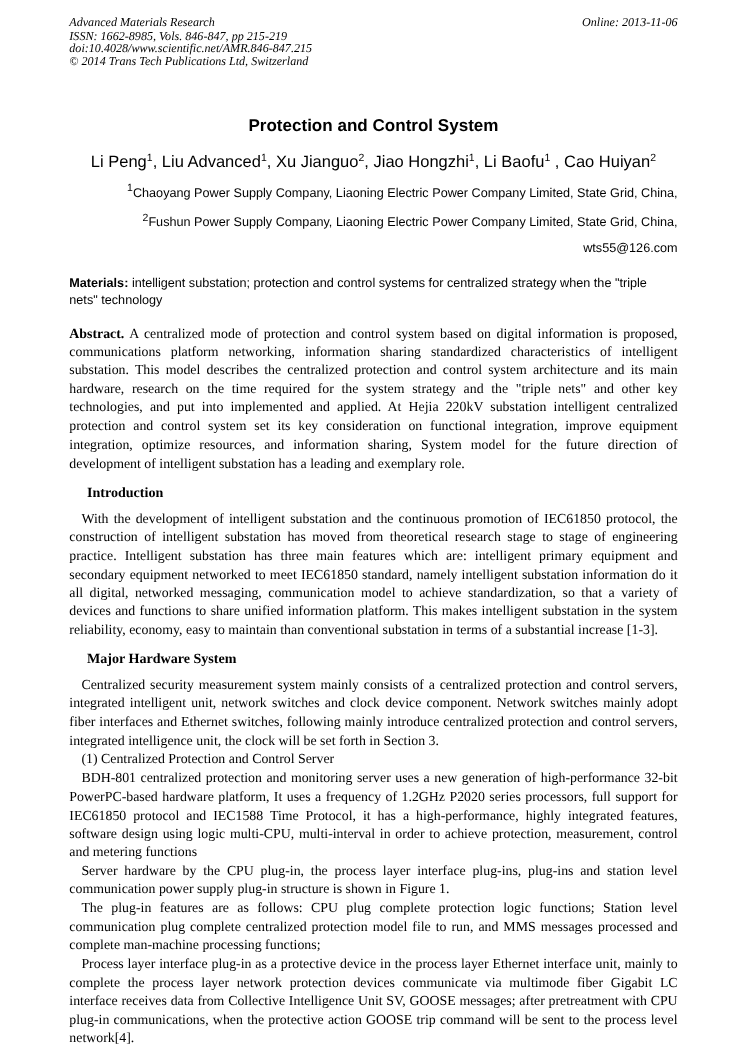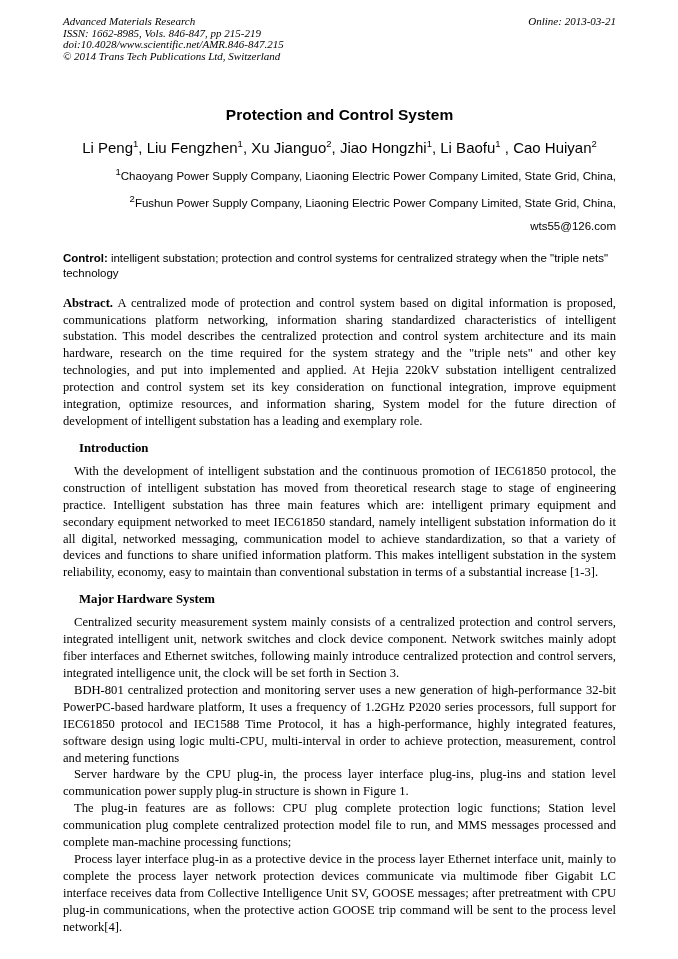"Online: 2013-03-21" div.mast-right { text: 2013-03-21 -> 2013-11-06 }
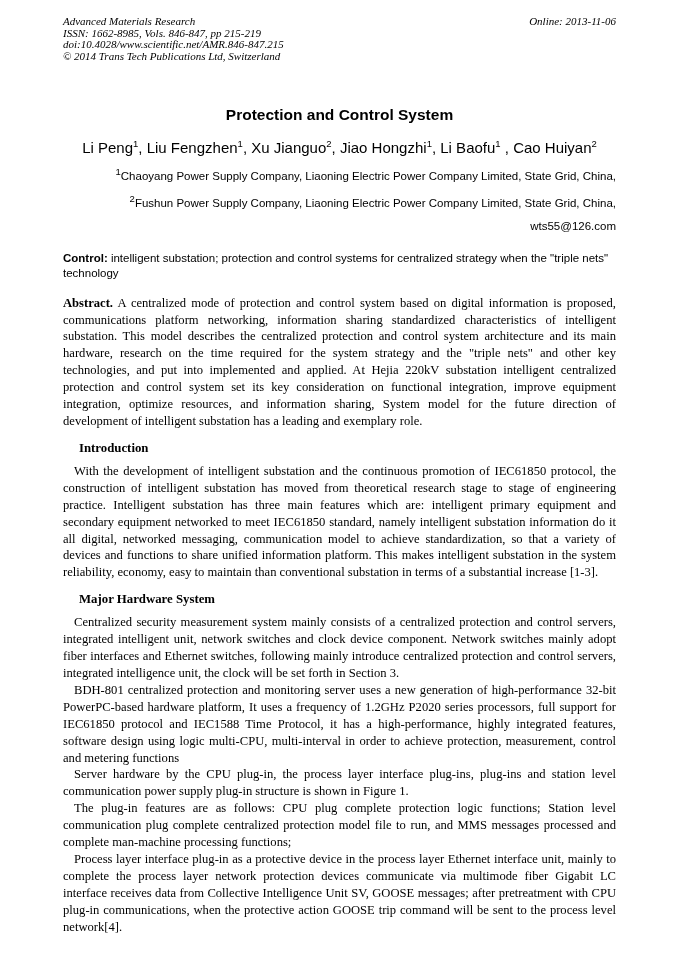"Liu Fengzhen" span { text: Fengzhen -> Advanced }
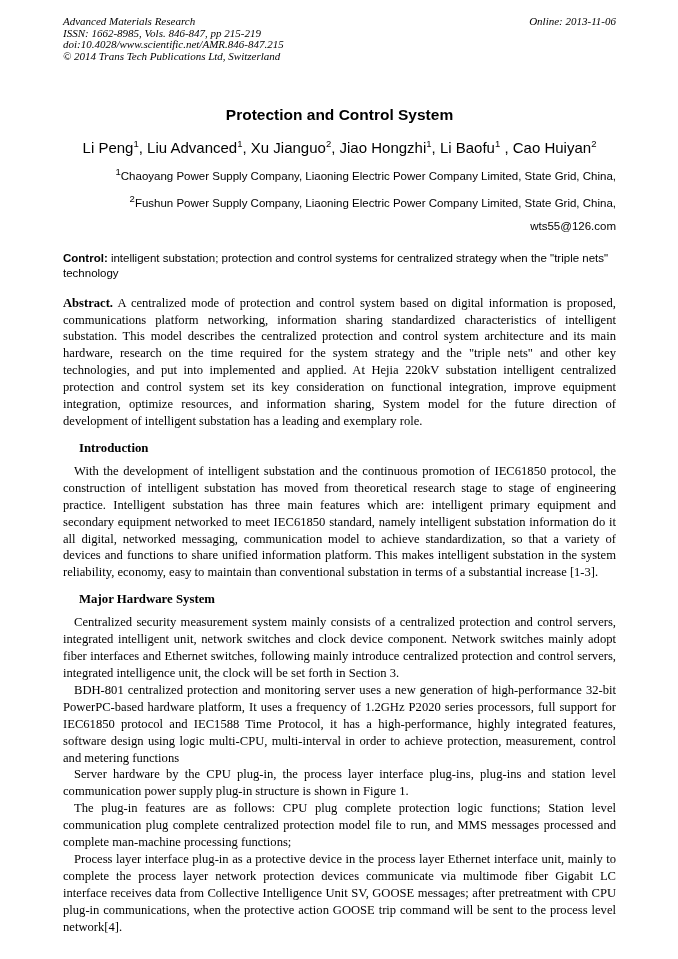"Control:" b { text: Control -> Materials }
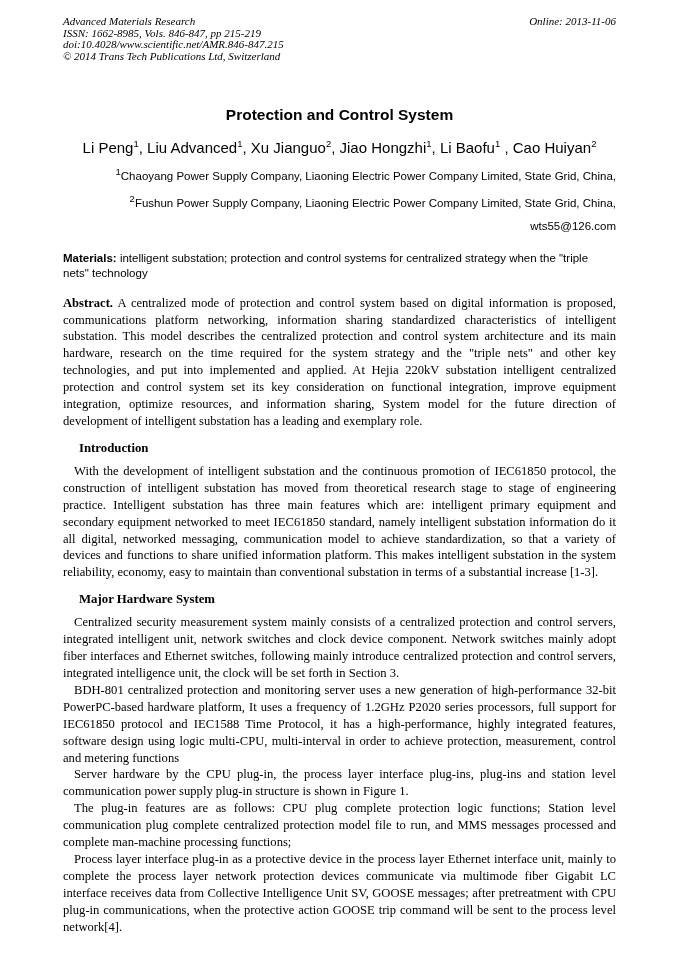"(1) Centralized Protection and Control" p.body { html: none -> <p>(1) Centralized Protection and Control Server</p> }
